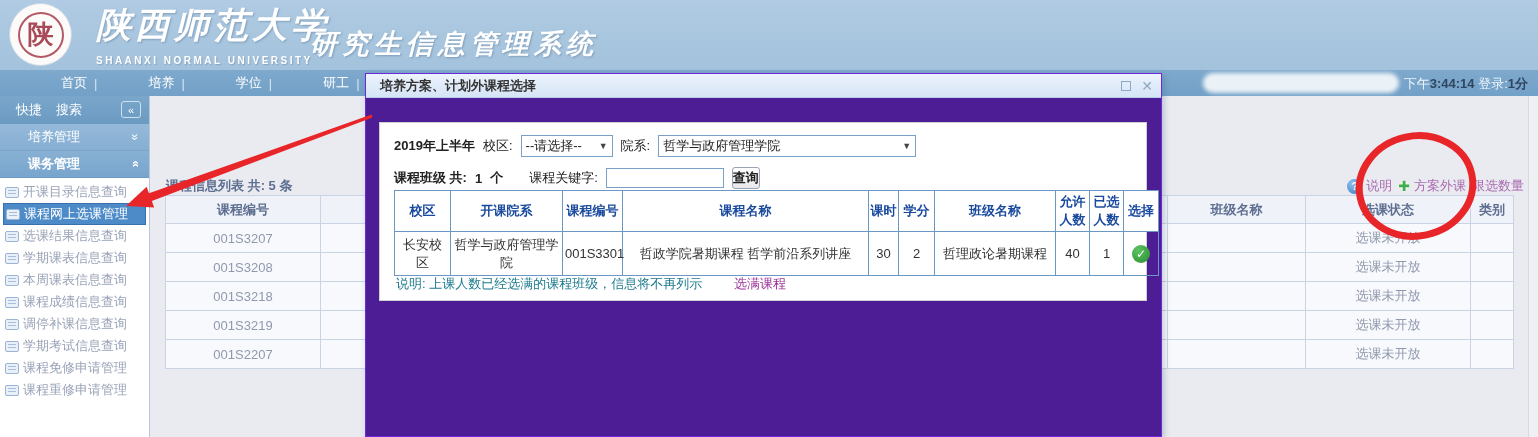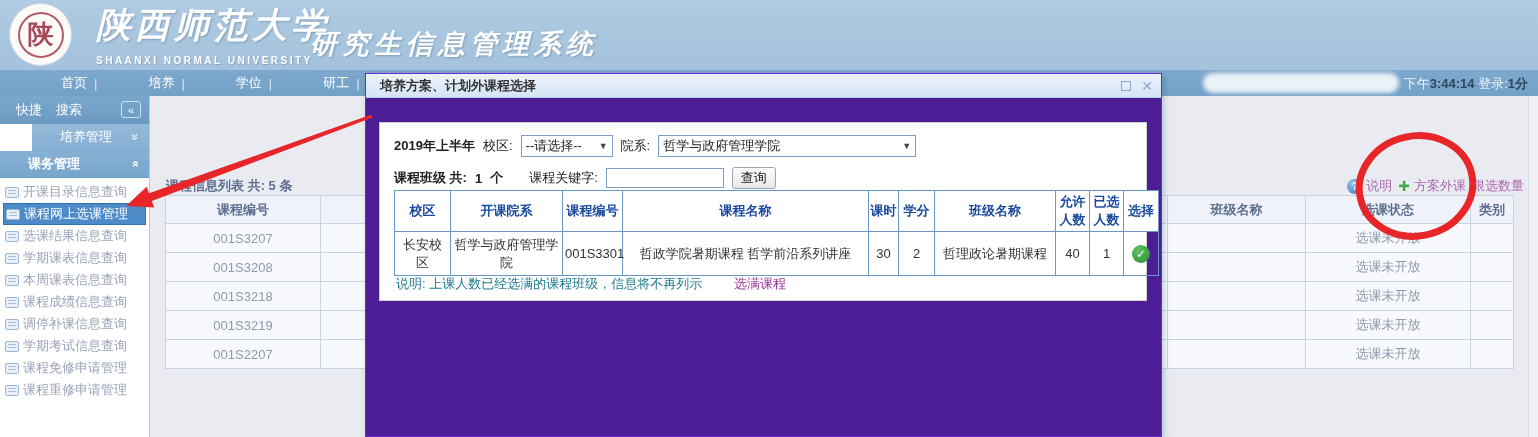"培养管理" .sb-group.training { margin-left: 32px -> none }
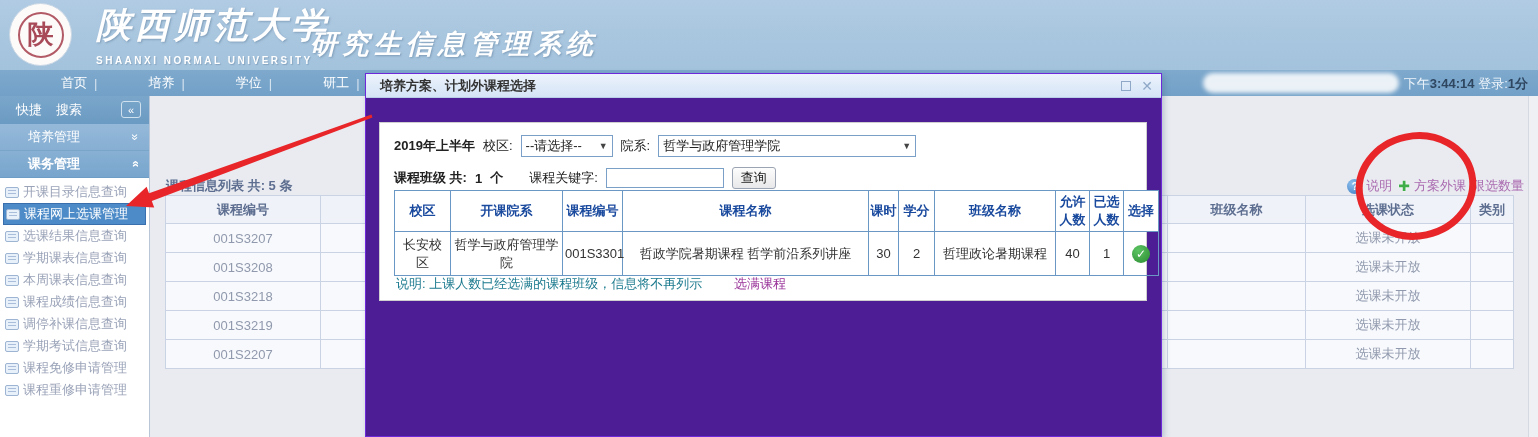"查询" .q-btn { font-weight: none -> bold; padding: 0 8px -> 0 0 }
